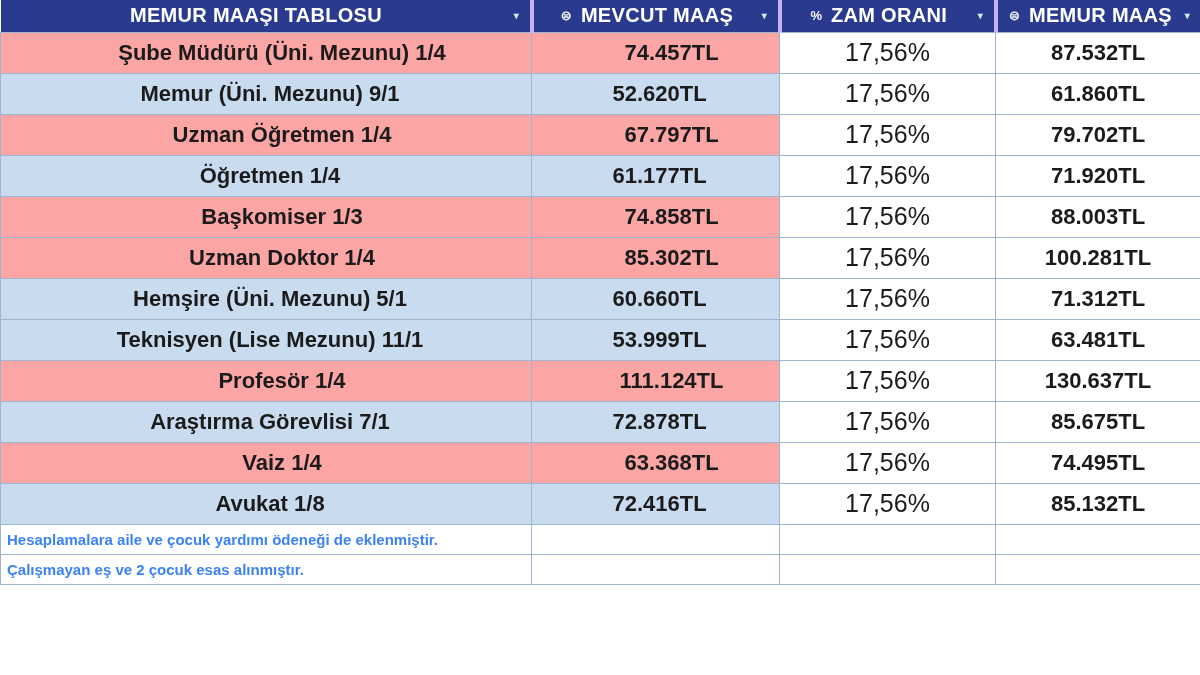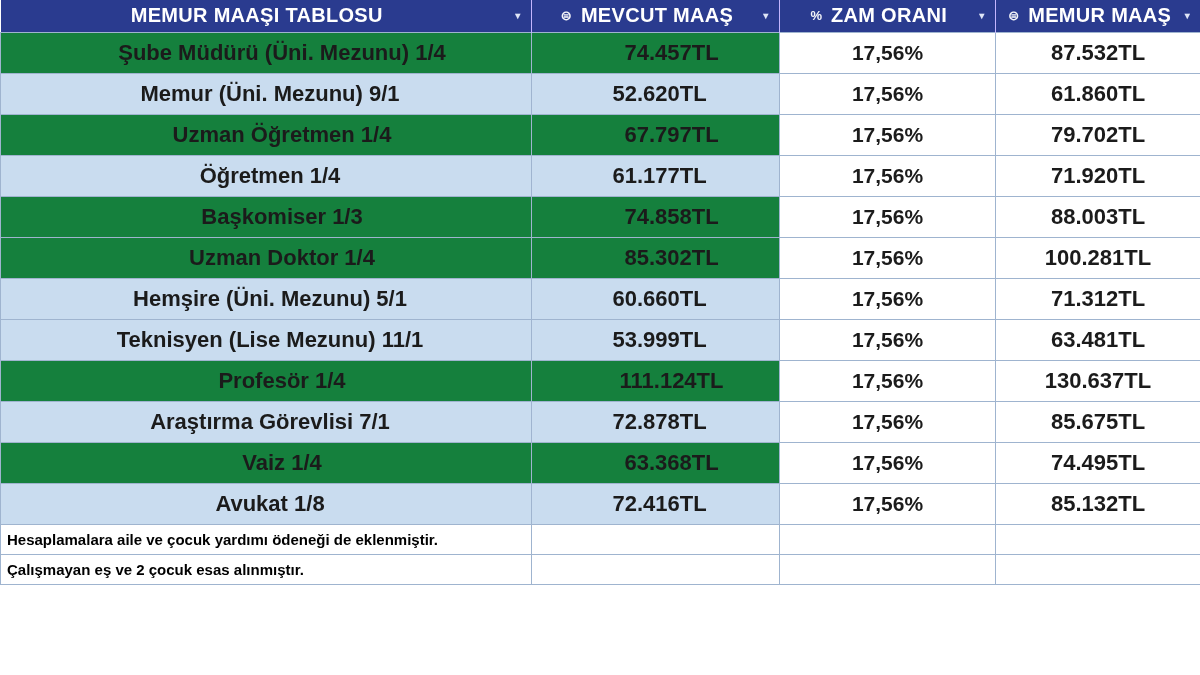"MEMUR MAAŞI TABLOSU" thead th { border-right: 1px solid #c4b5fd -> 4px solid #c4b5fd }
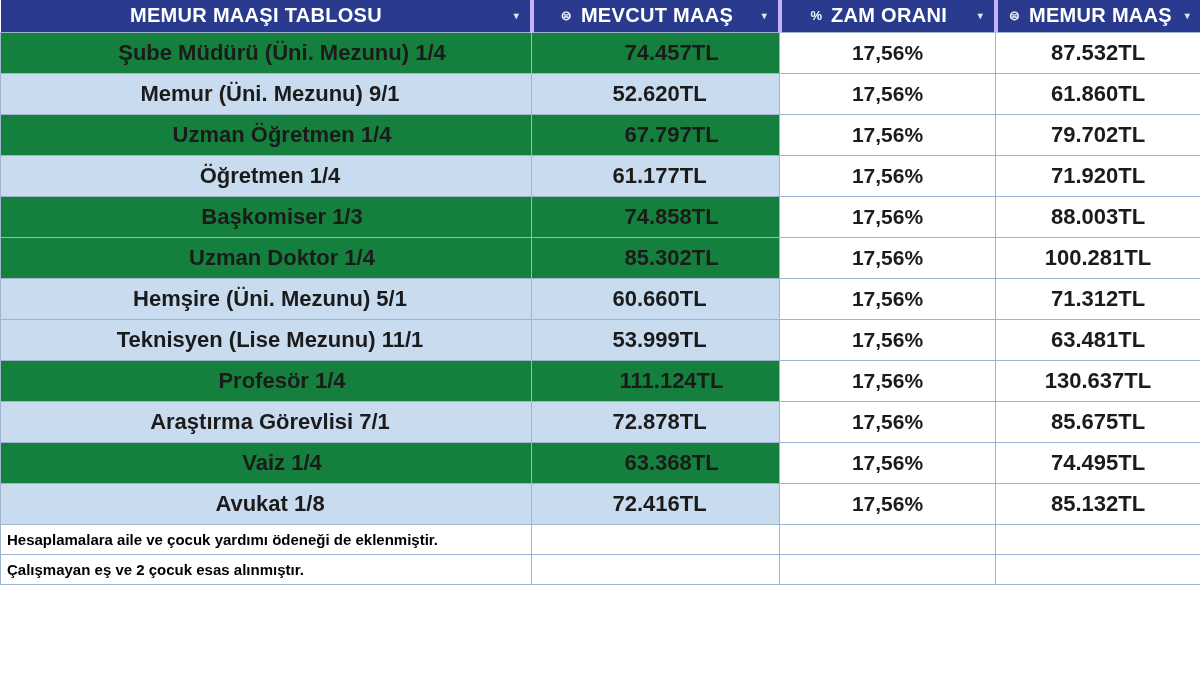"Şube Müdürü (Üni. Mezunu) 1/4" tbody tr.odd td.tint { background: #15803d -> #fca5a5 }
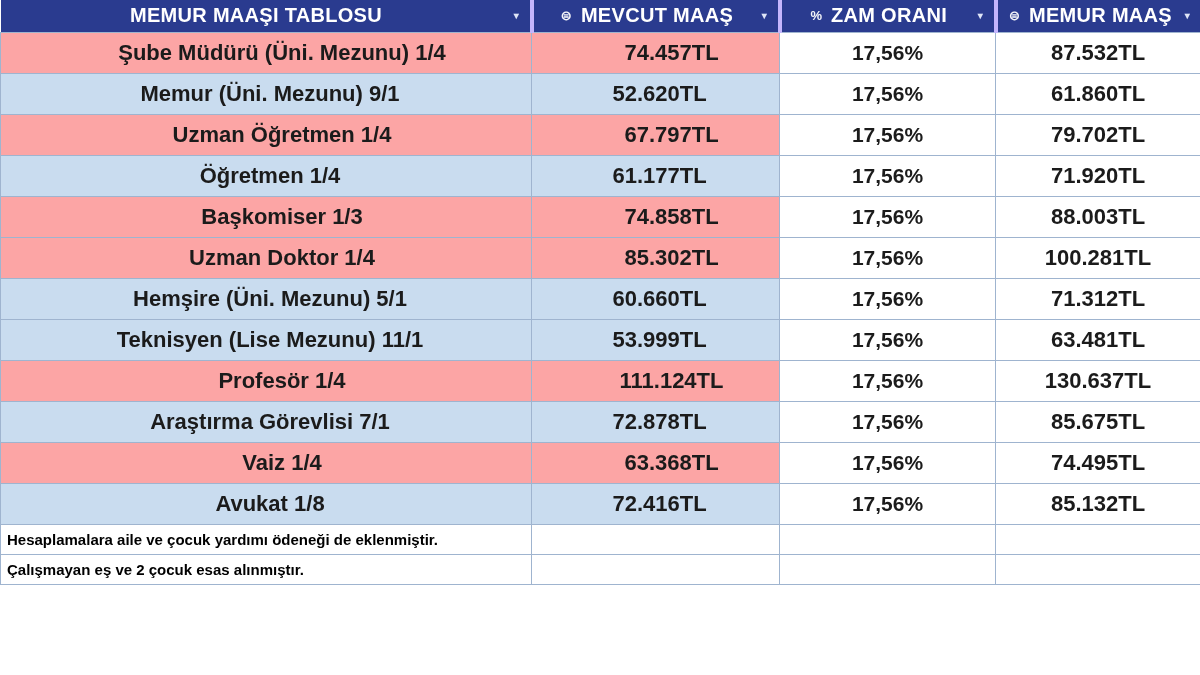"17,56%" td.rate { font-size: 21px -> 25px; font-weight: bold -> normal }
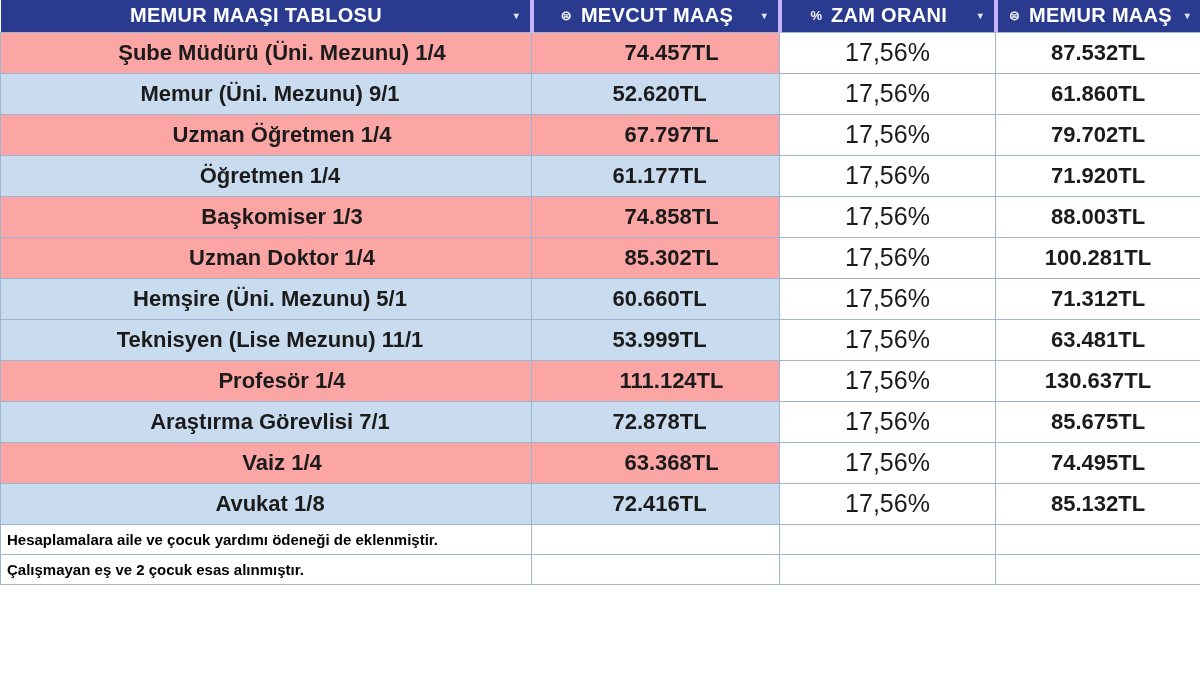"Hesaplamalara aile ve çocuk yardımı" tr.note td { color: #000000 -> #3b82f6 }
